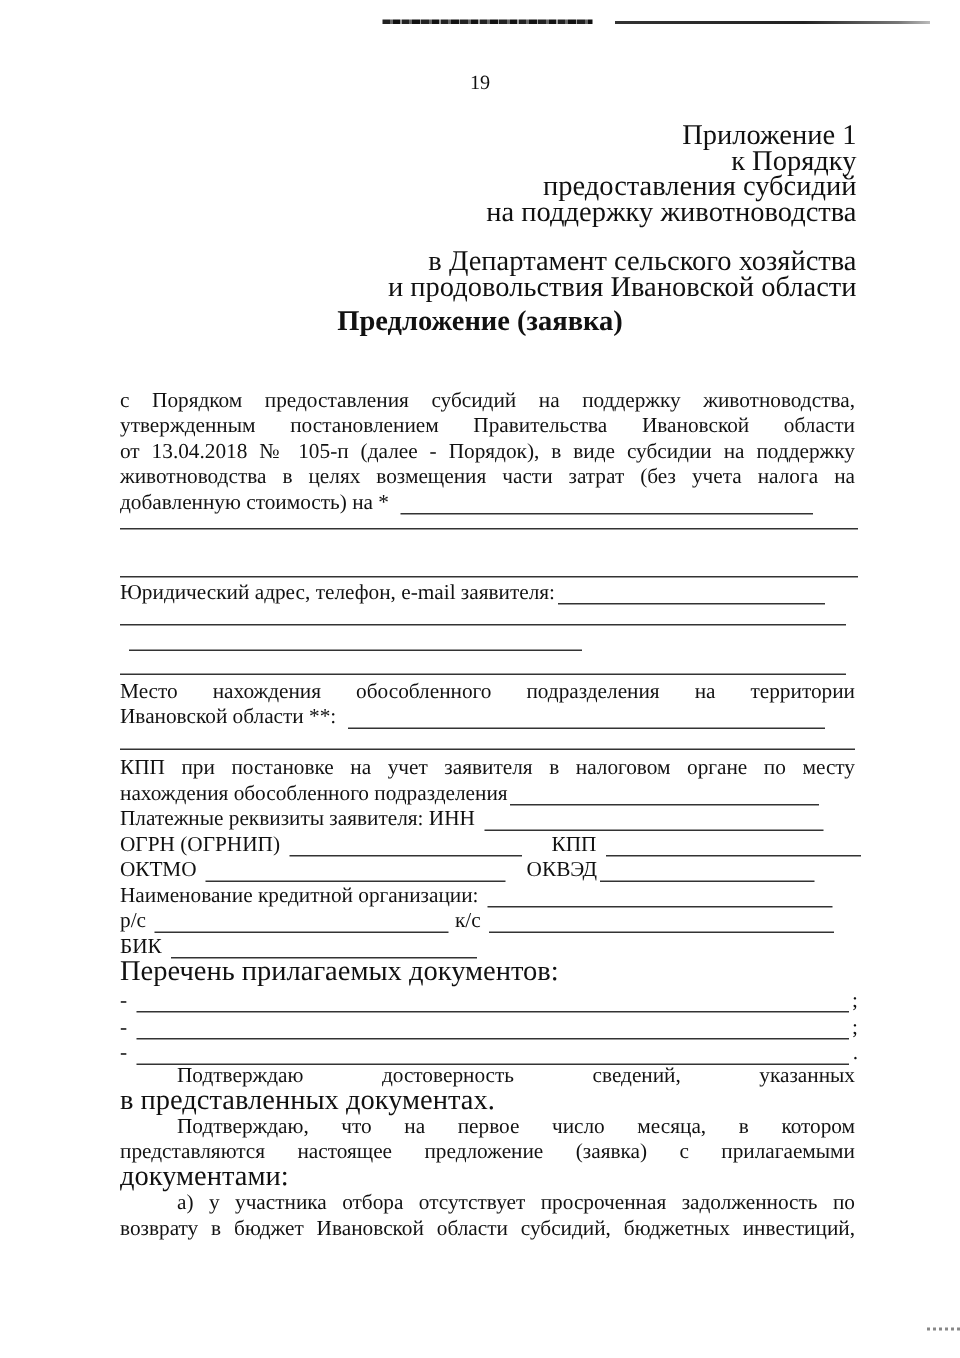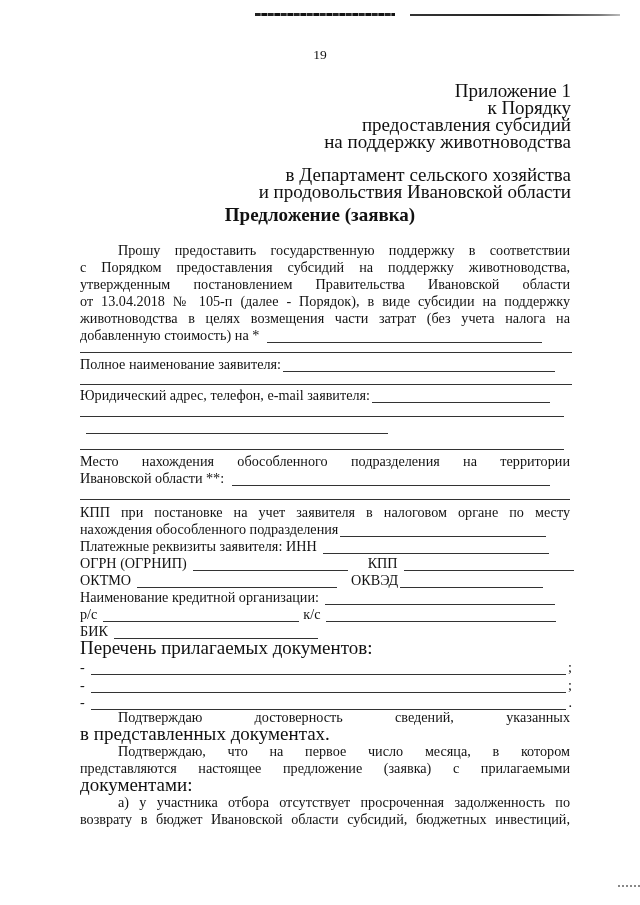"Прошу предоставить государственную" div.jline { html: <div>Прошу предоставить государственную поддержку в соответствии</div> -> none }
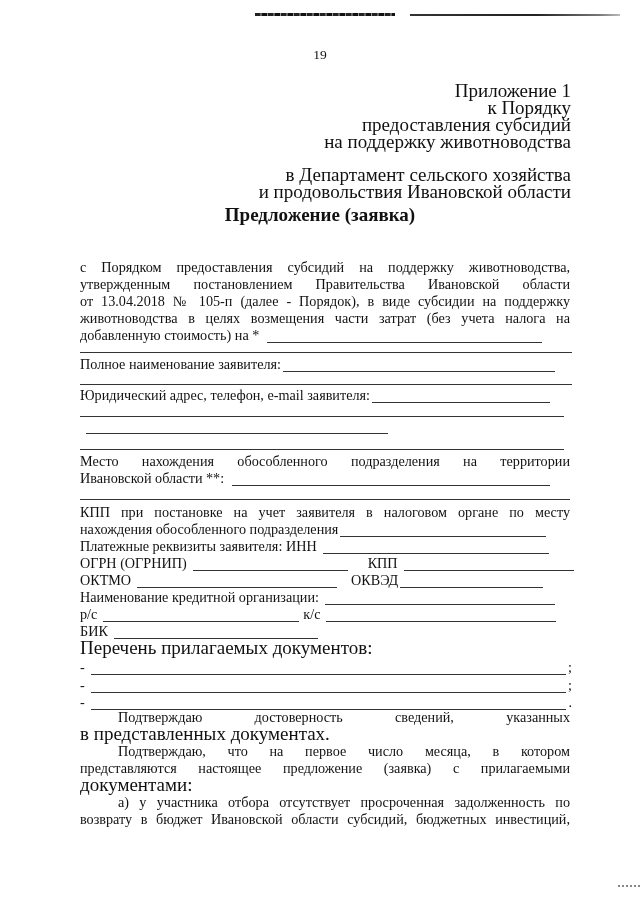"Полное наименование заявителя:" div.field { html: <div> <span>Полное наименование заявителя:</span> <span></span> </div> -> none }
